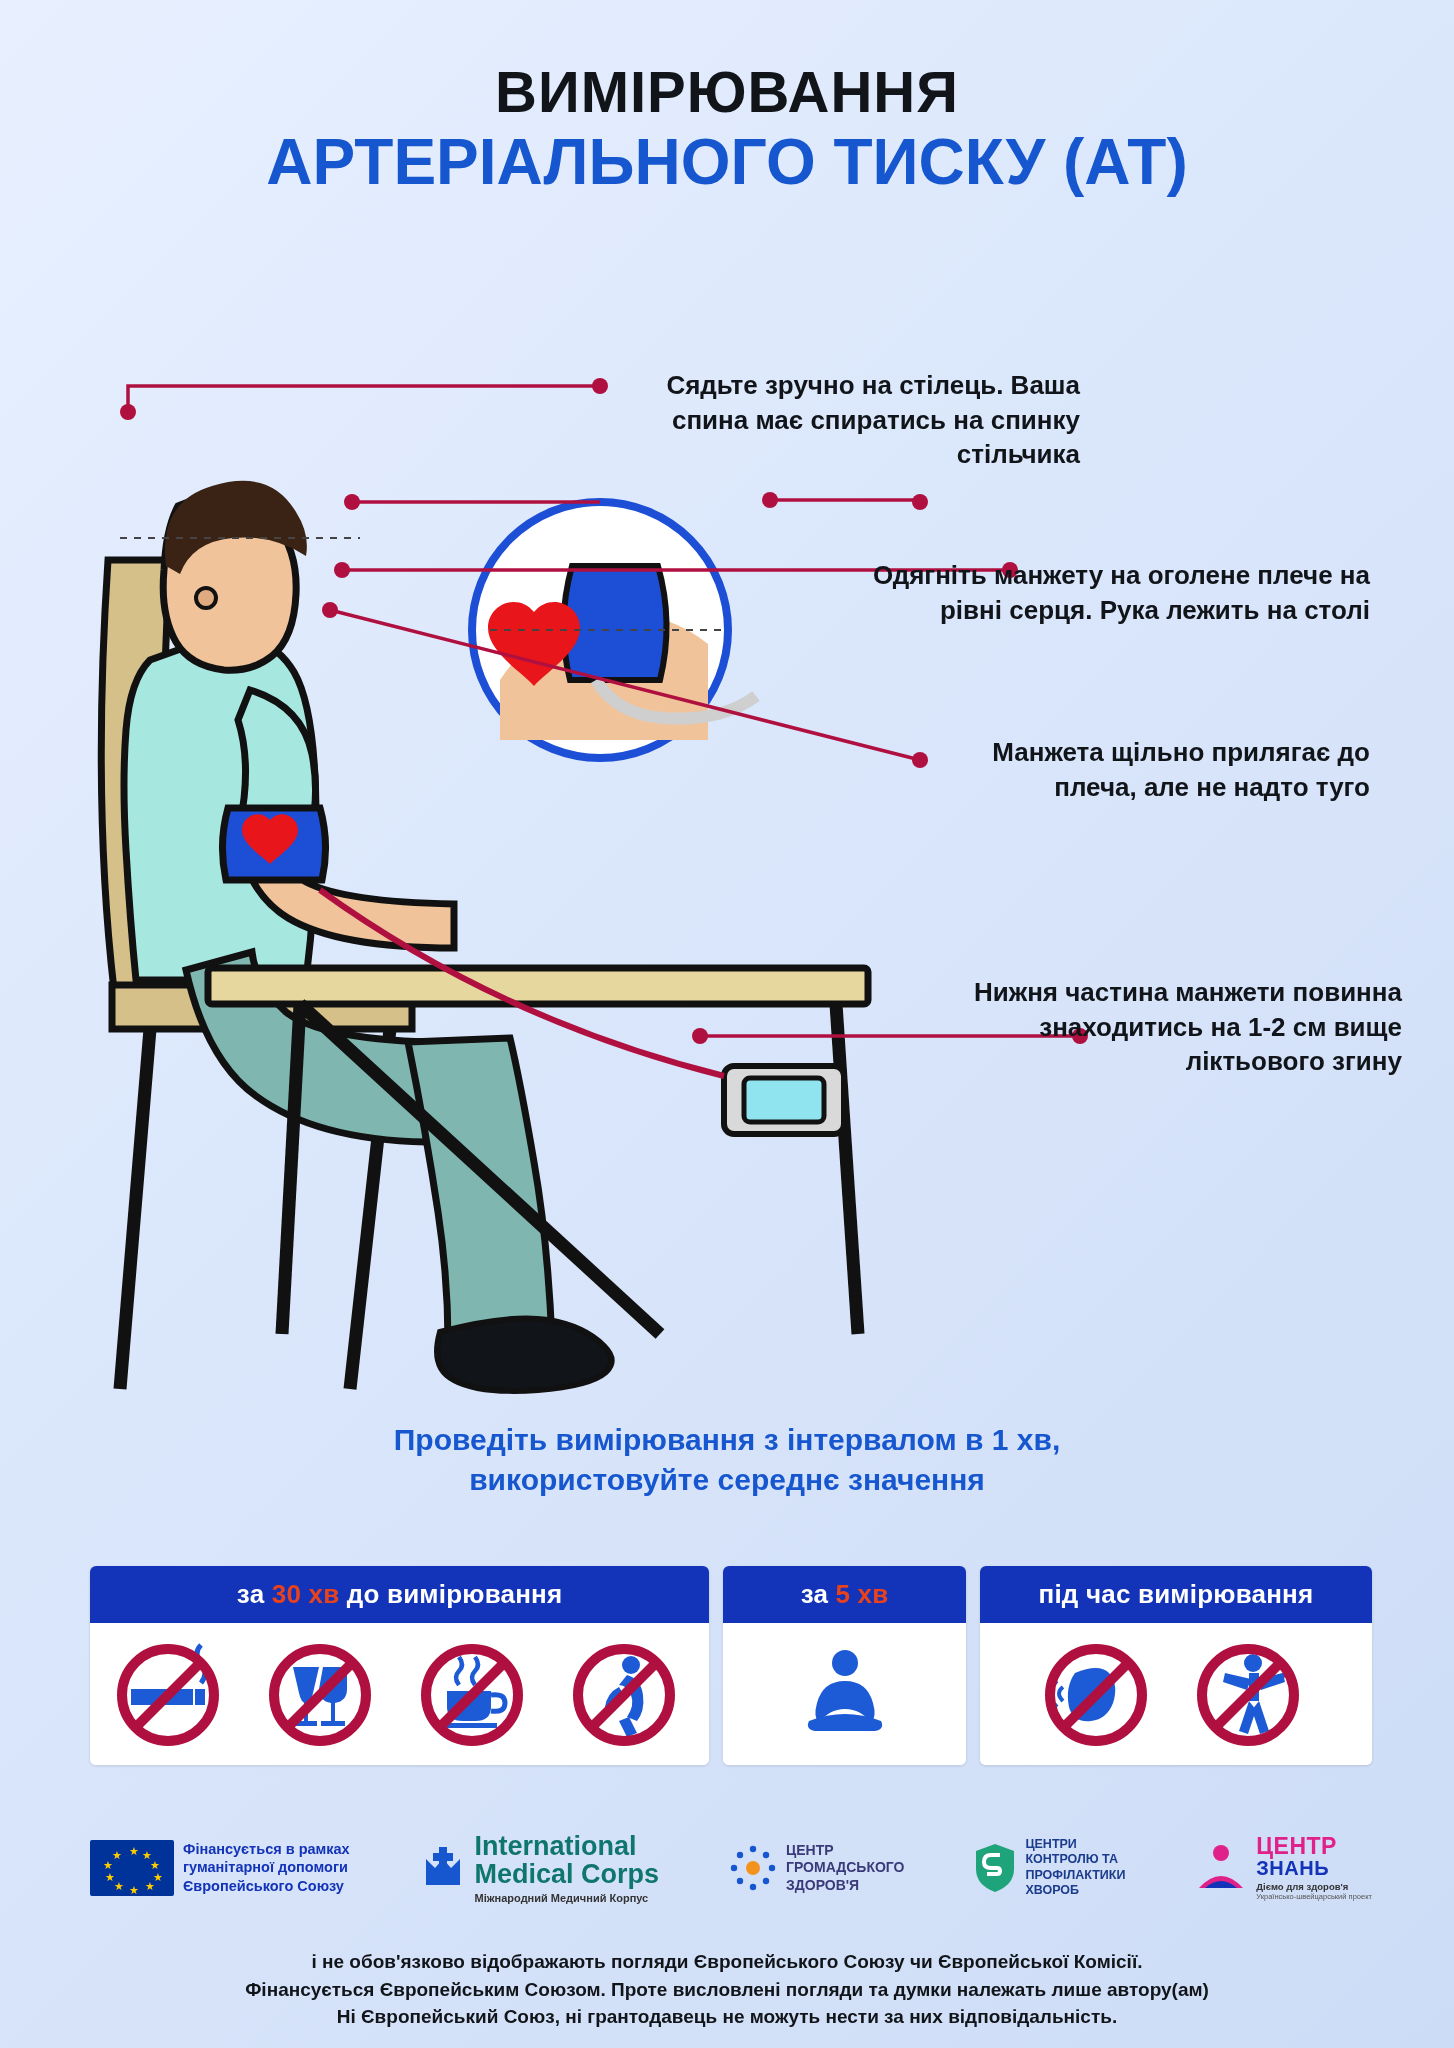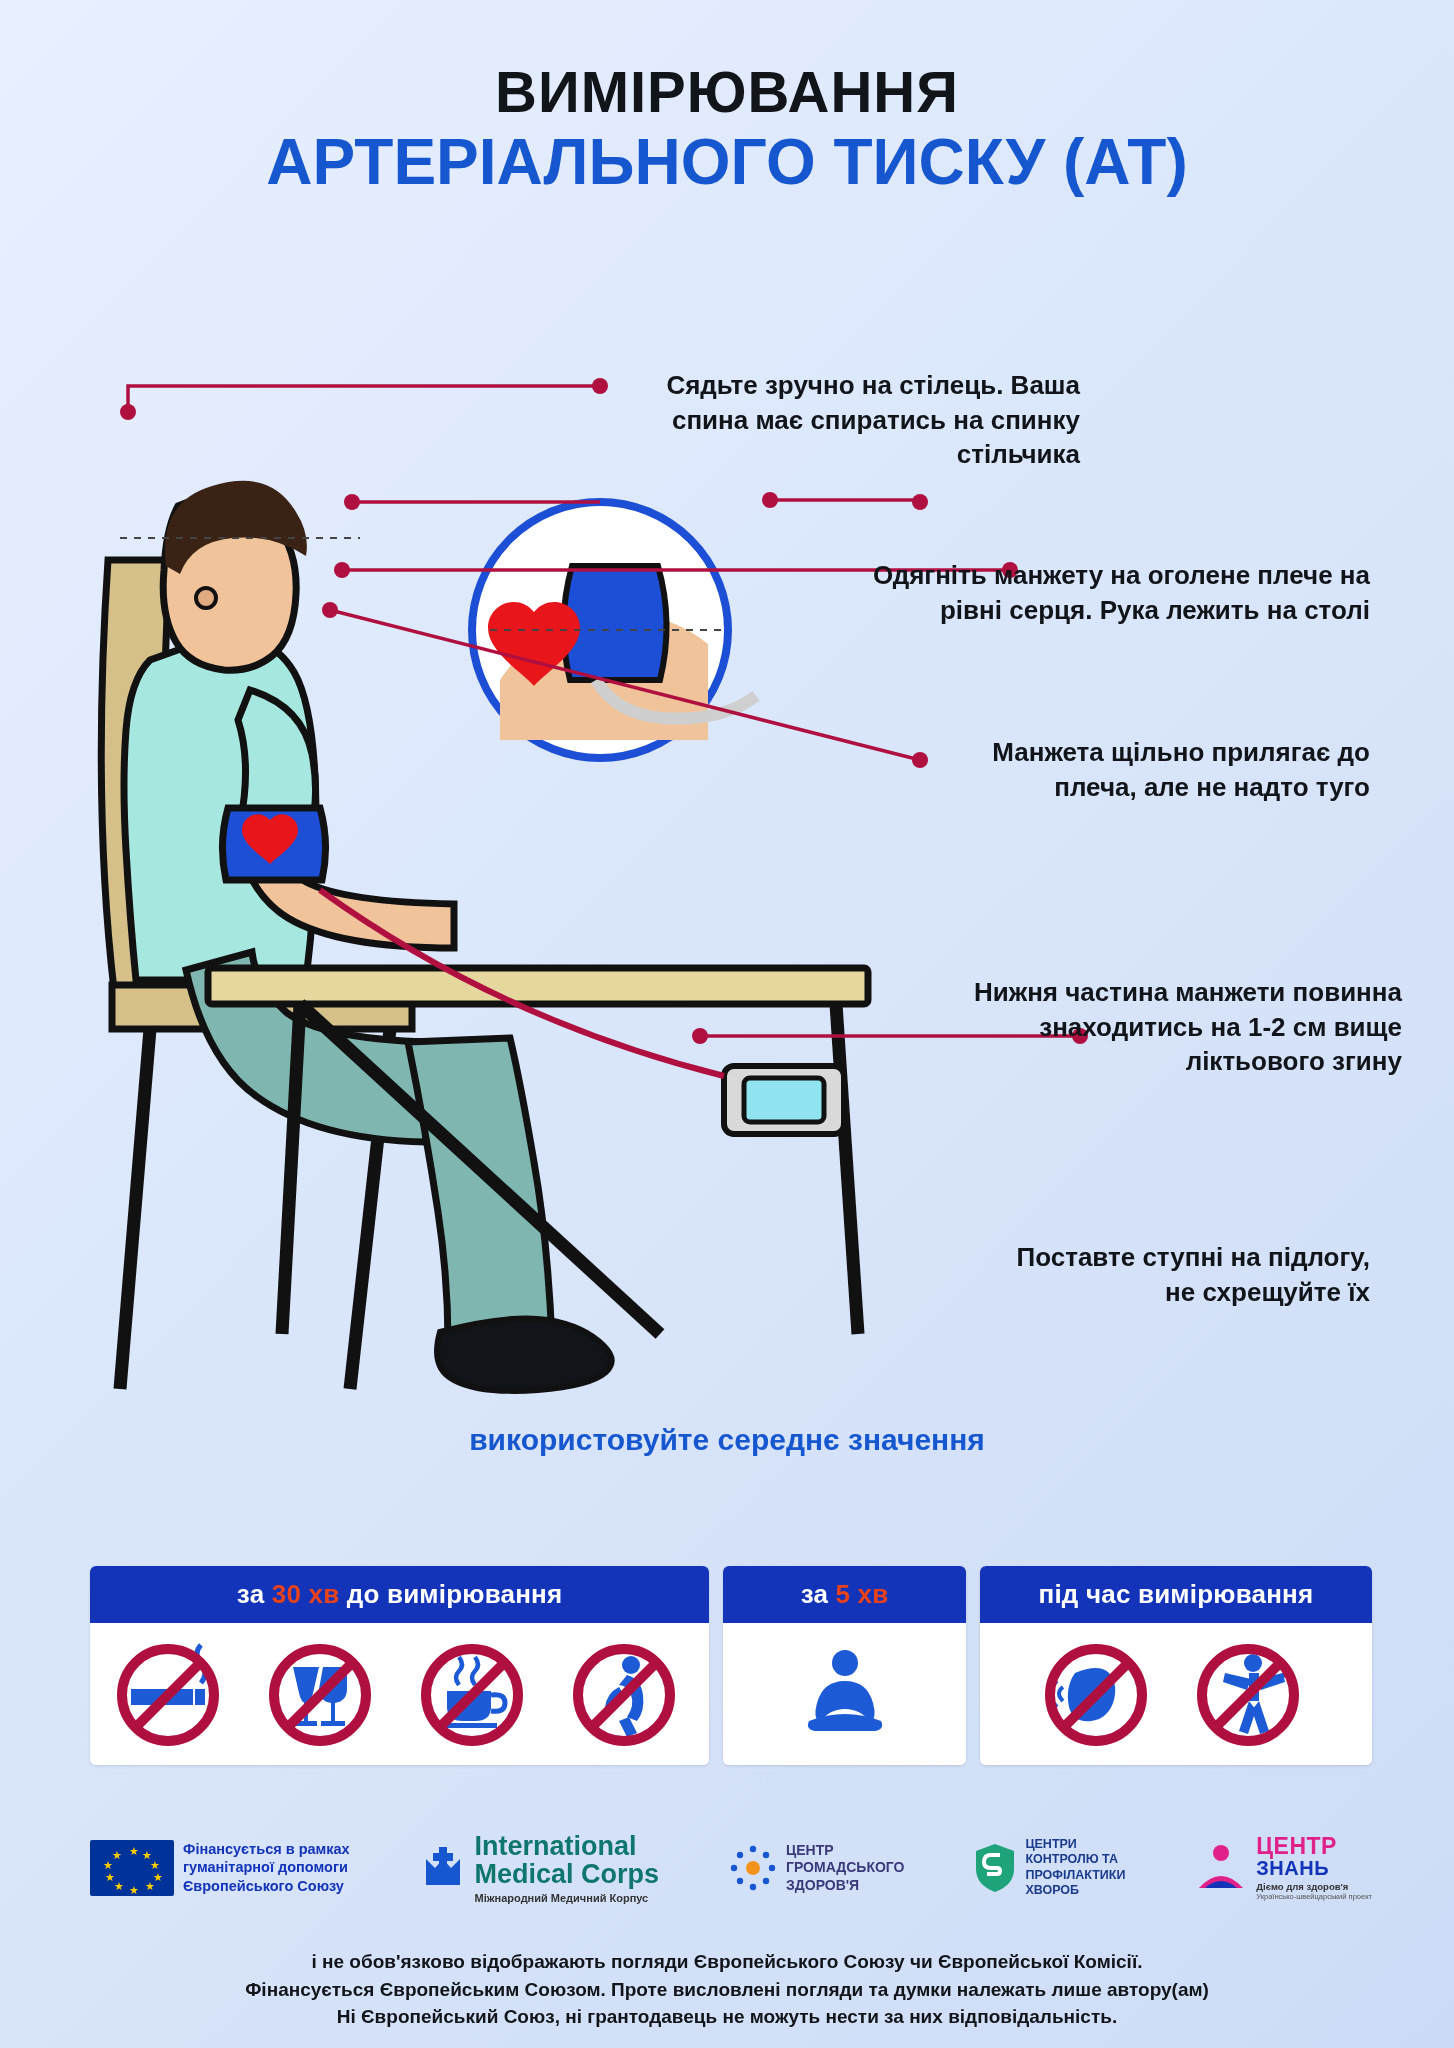"Поставте ступні на підлогу, не" div.callout { html: <div>Поставте ступні на підлогу, не схрещуйте їх</div> -> none }
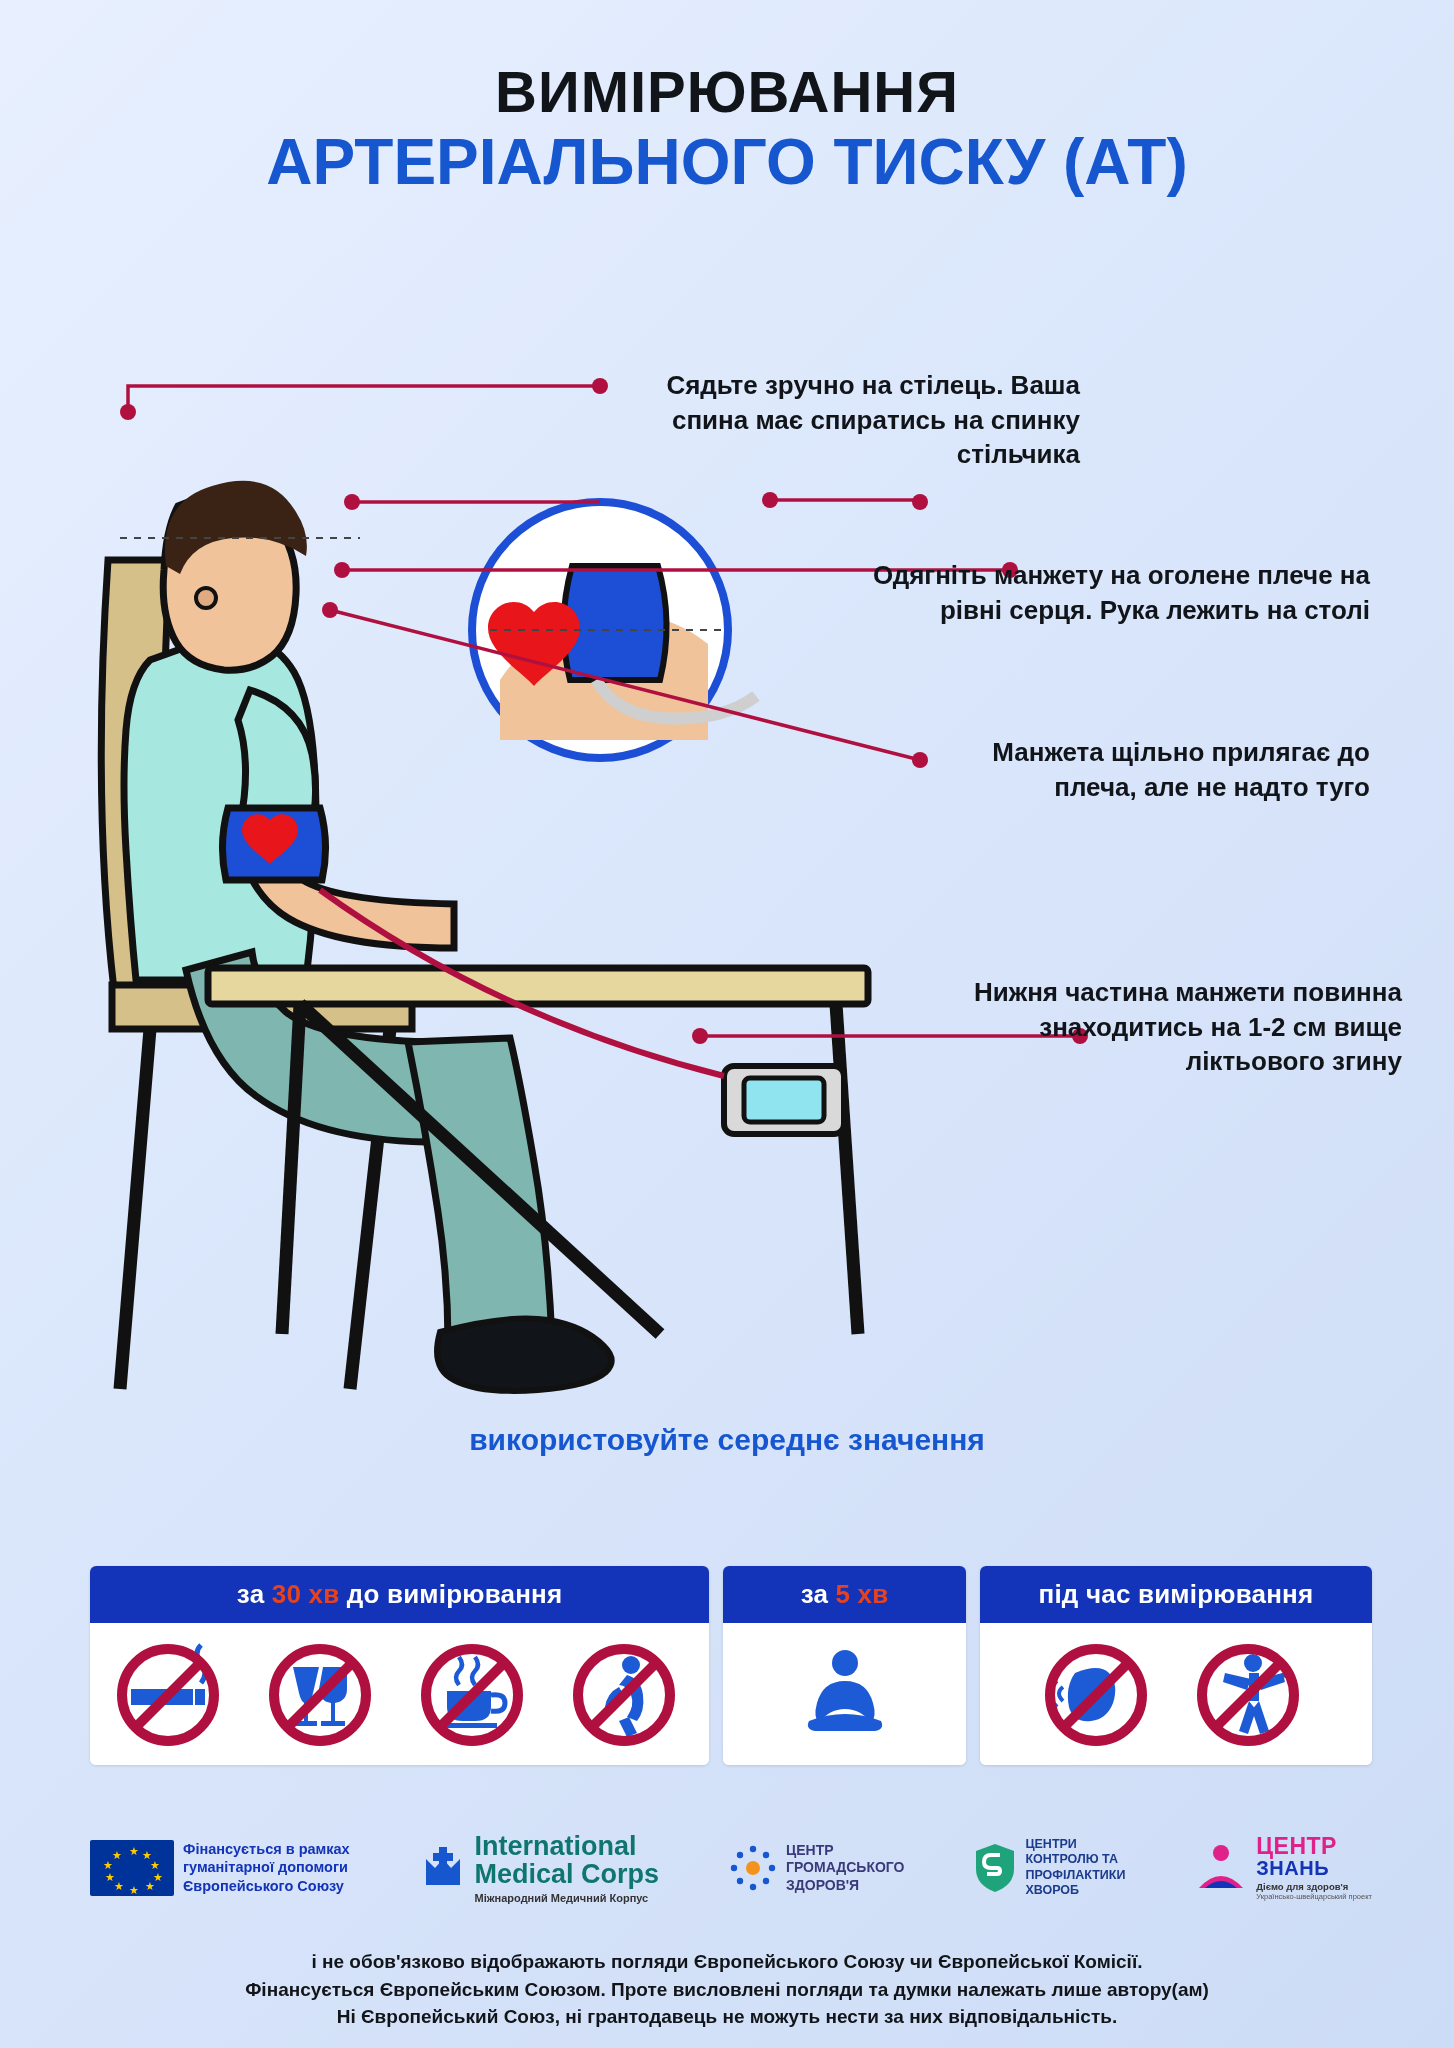"Проведіть вимірювання з інтервалом в" div { html: none -> <div>Проведіть вимірювання з інтервалом в 1 хв,</div> }
